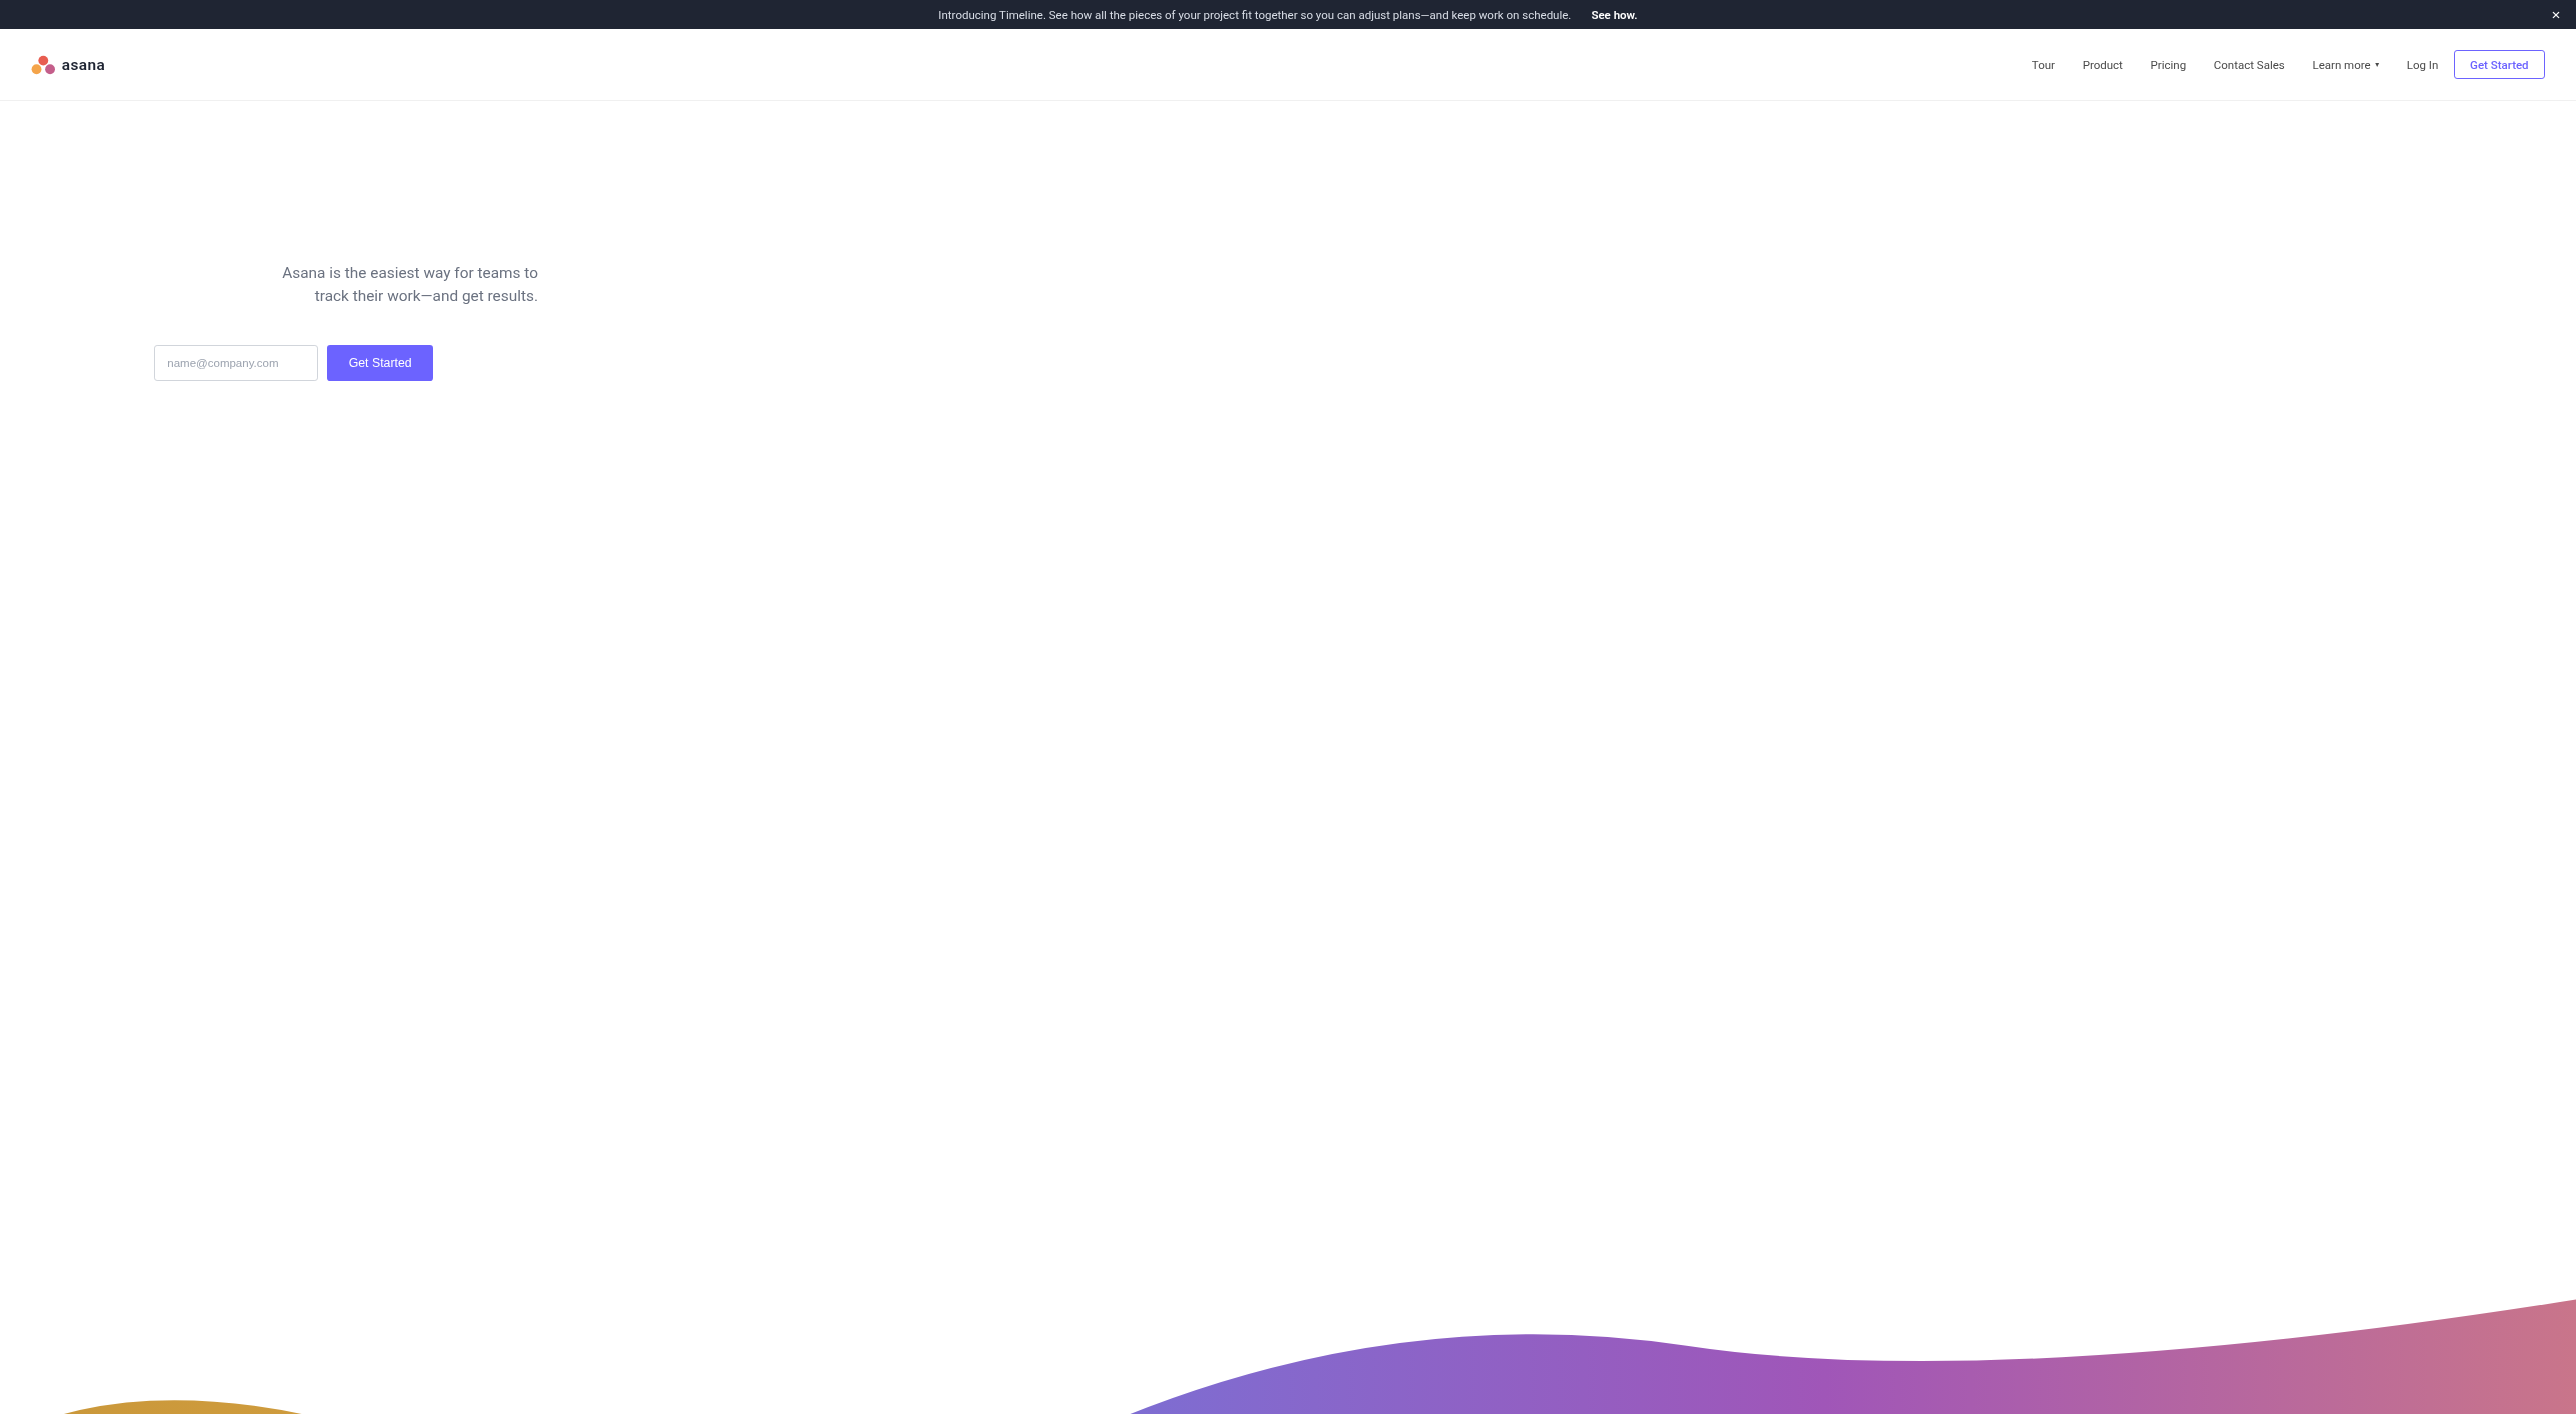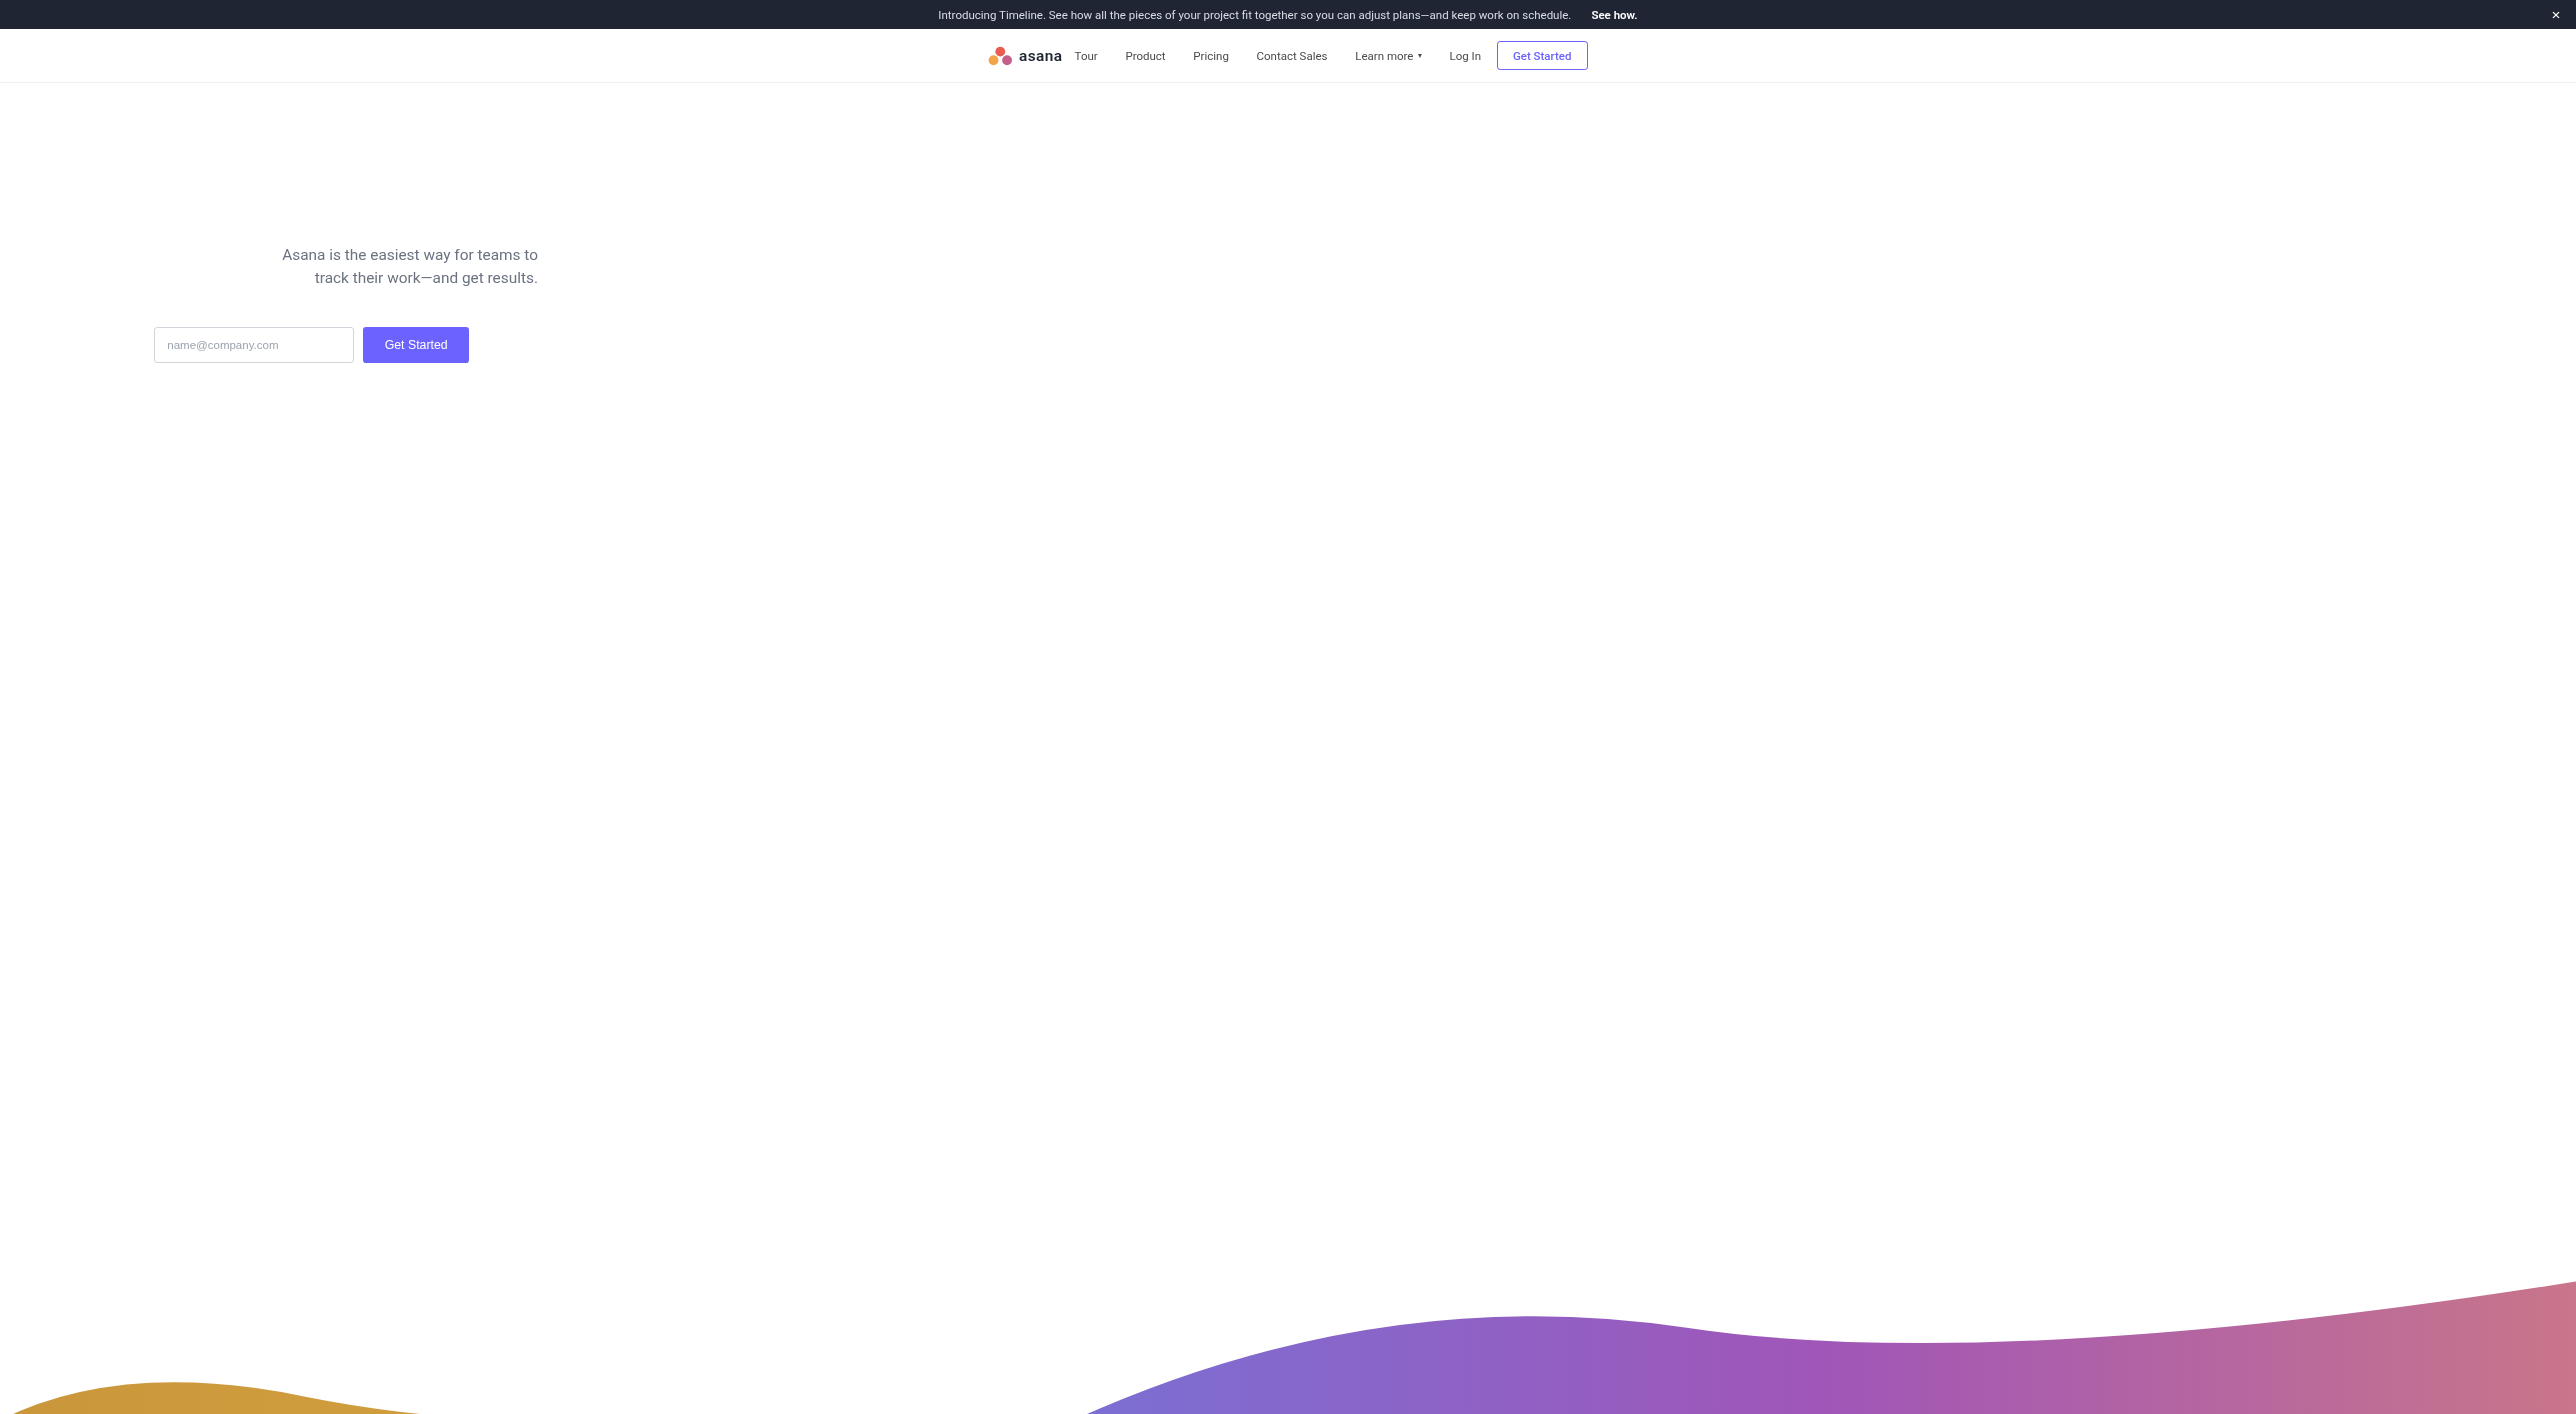"asana" nav { justify-content: center -> space-between; padding: 12px 31px -> 21px 31px }
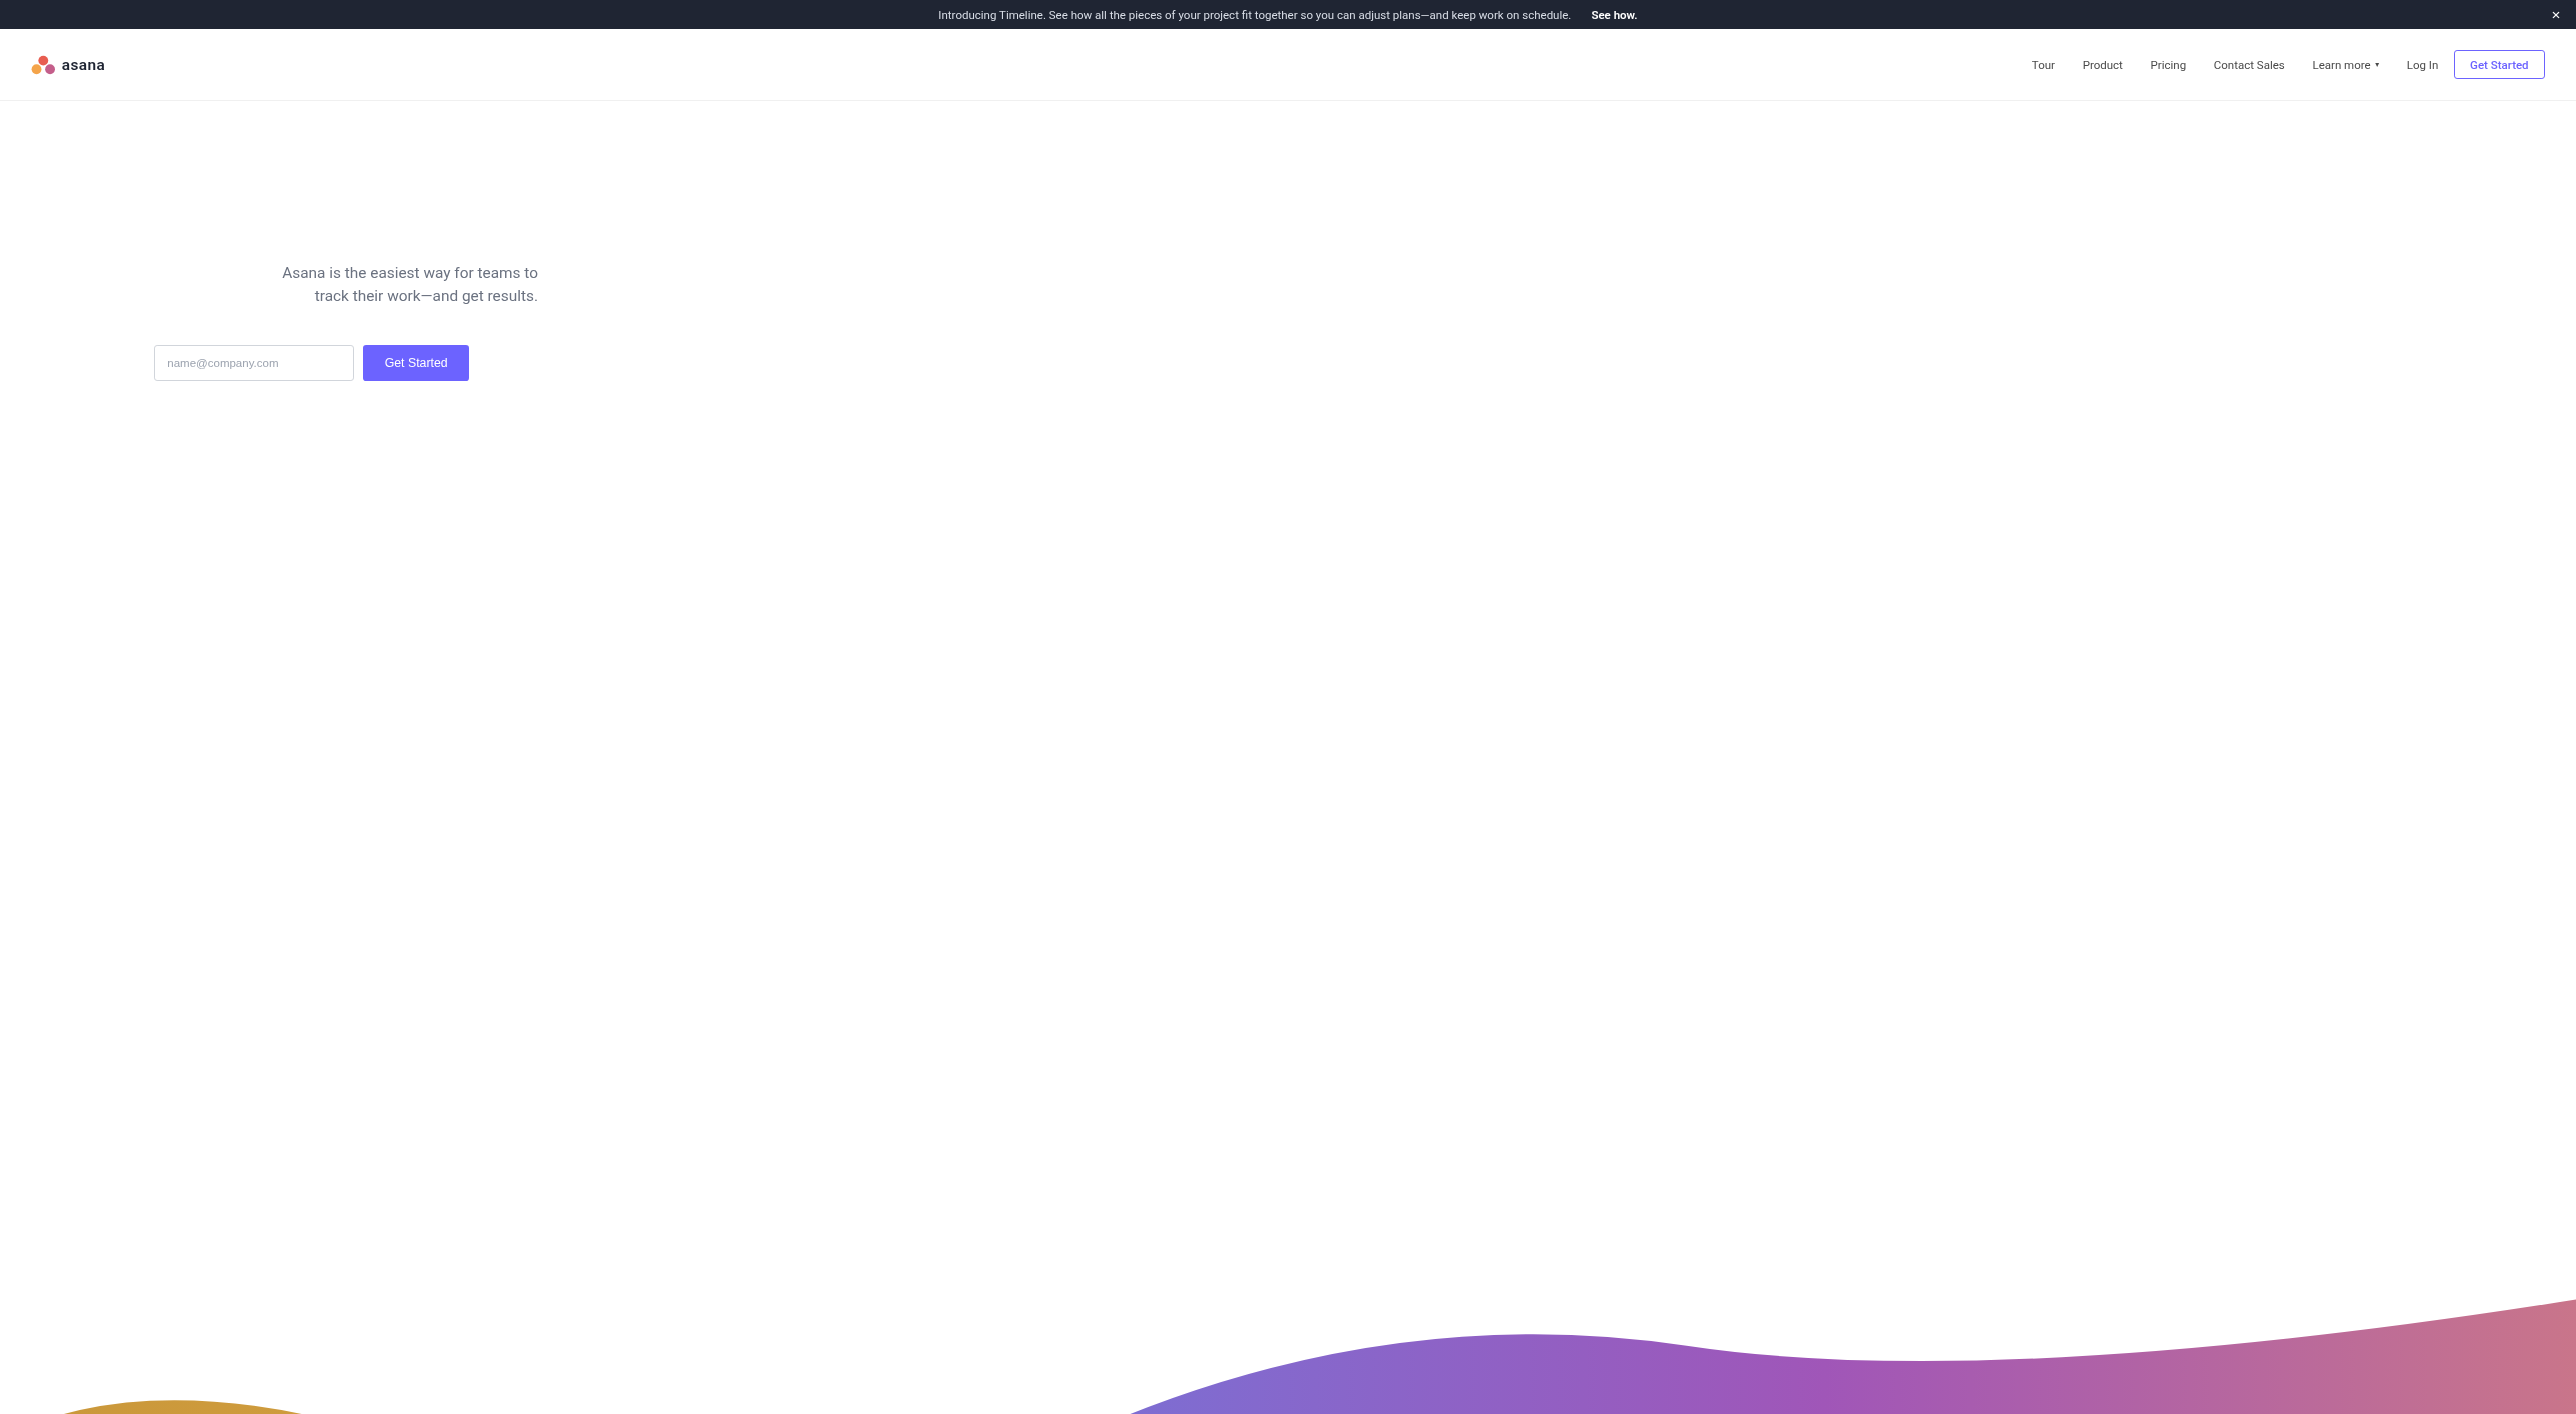"name@company.com" .email-input { width: 200px -> 164px }
